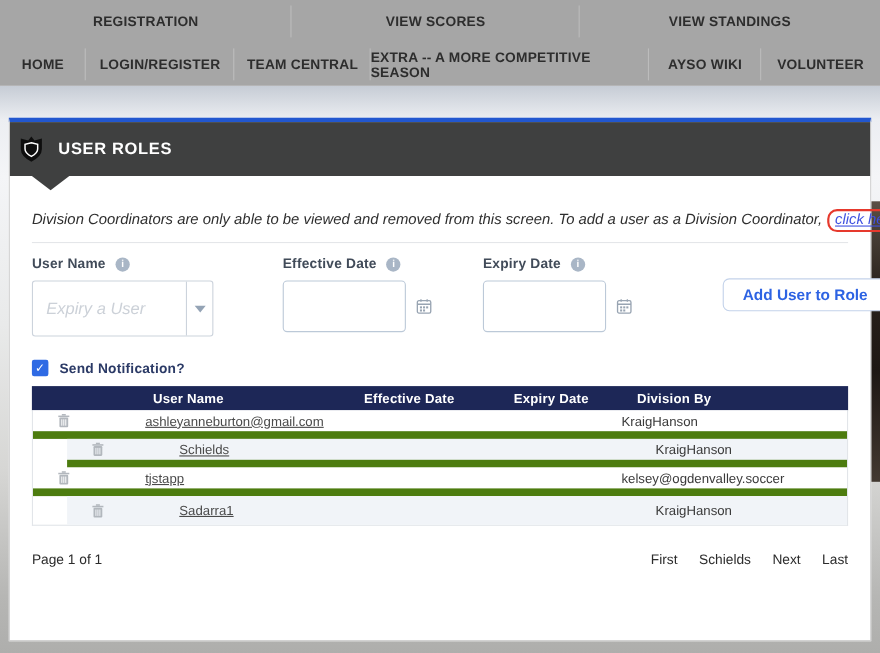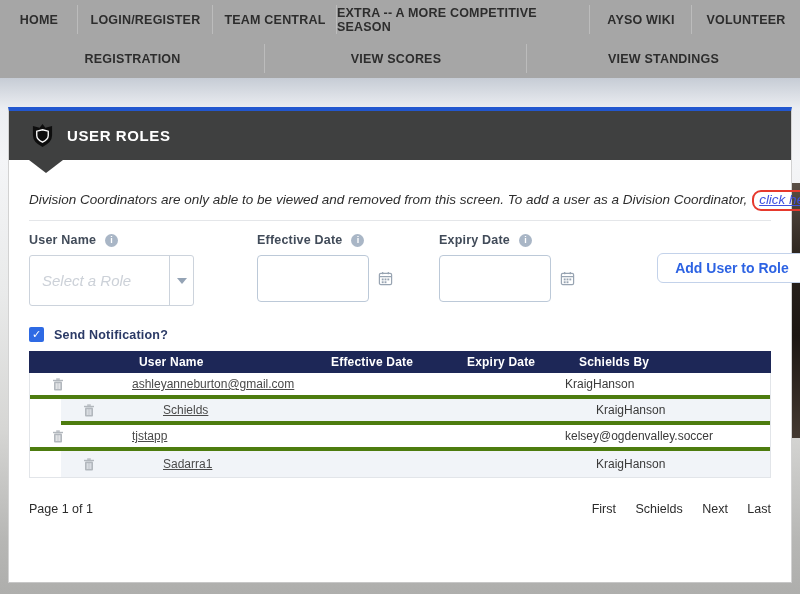"HOME" div.nav-row { order: before "REGISTRATION" -> after "REGISTRATION" }
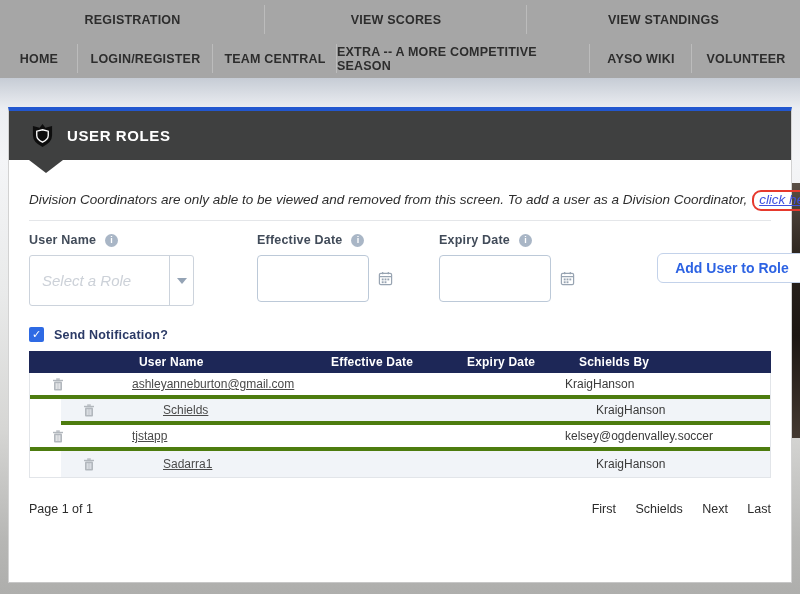"USER ROLES" .panel-header { padding-left: 22px -> 8px }
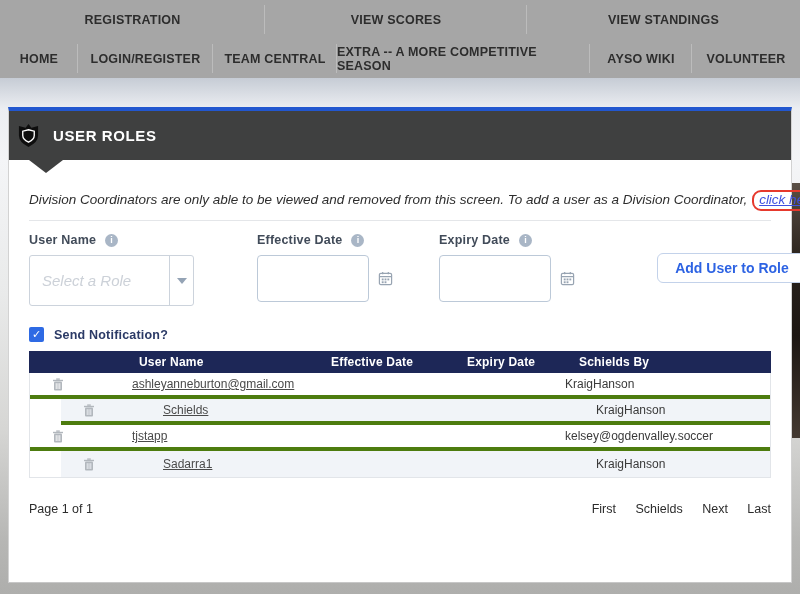"Select a Role" span.select-value { text: Select a Role -> Expiry a User }
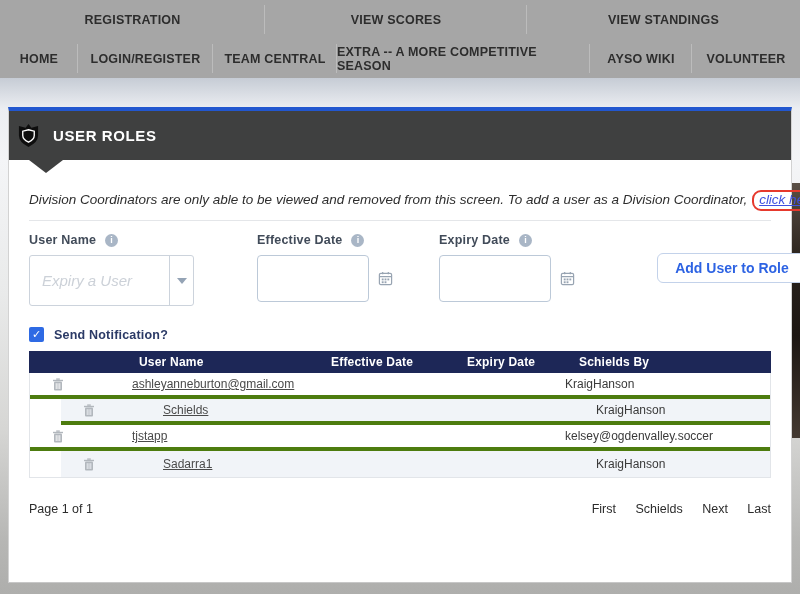"Schields By" div.th-asg { text: Schields -> Division }
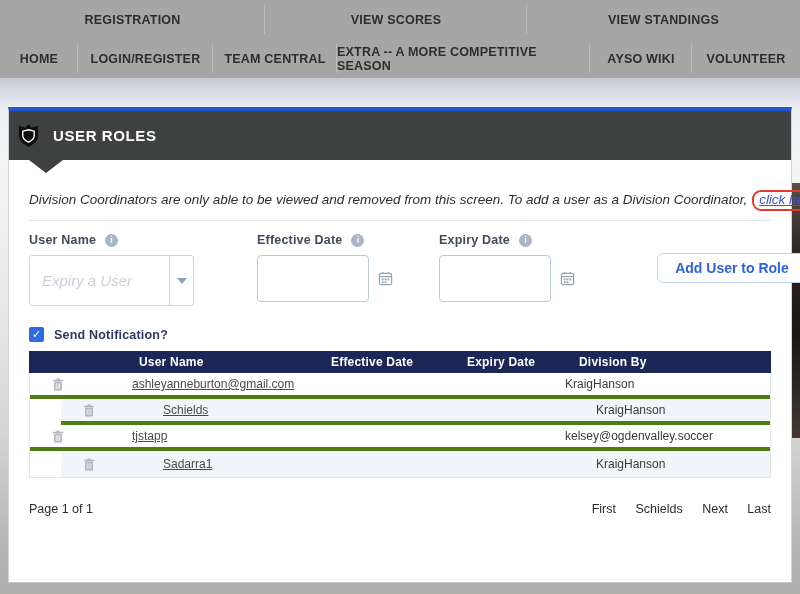"ashleyanneburton@gmail.com" .trow { border-bottom: 4px solid #4d7c0f -> 7px solid #4d7c0f }
